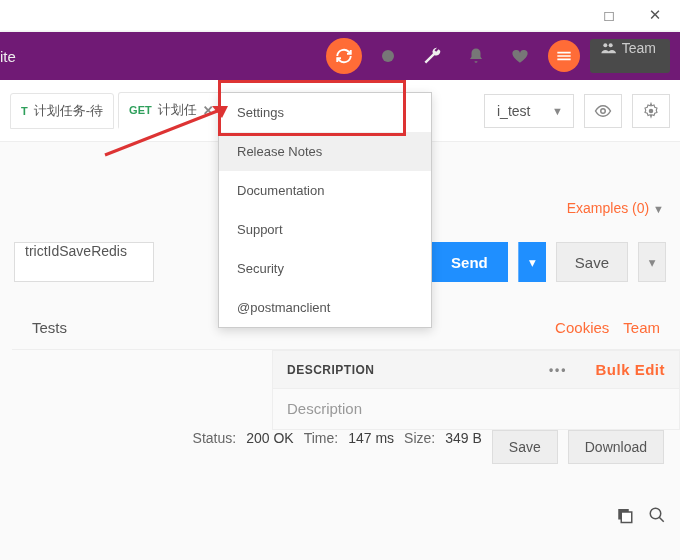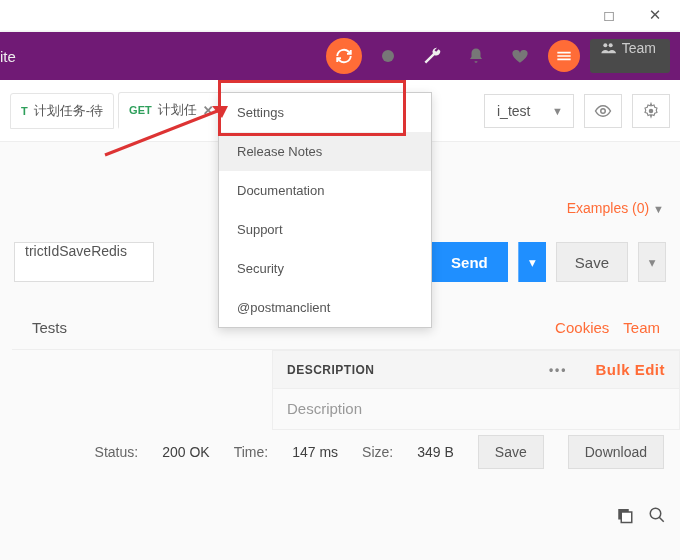"Status:" .status-row { align-items: center -> none; gap: 24px -> 10px }
